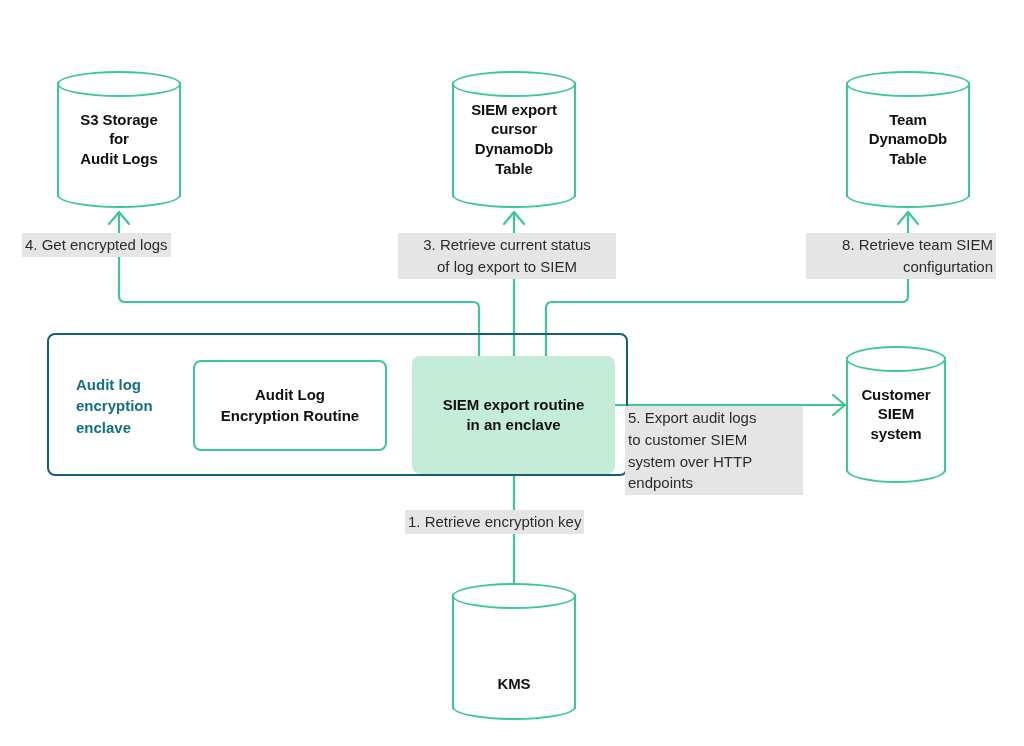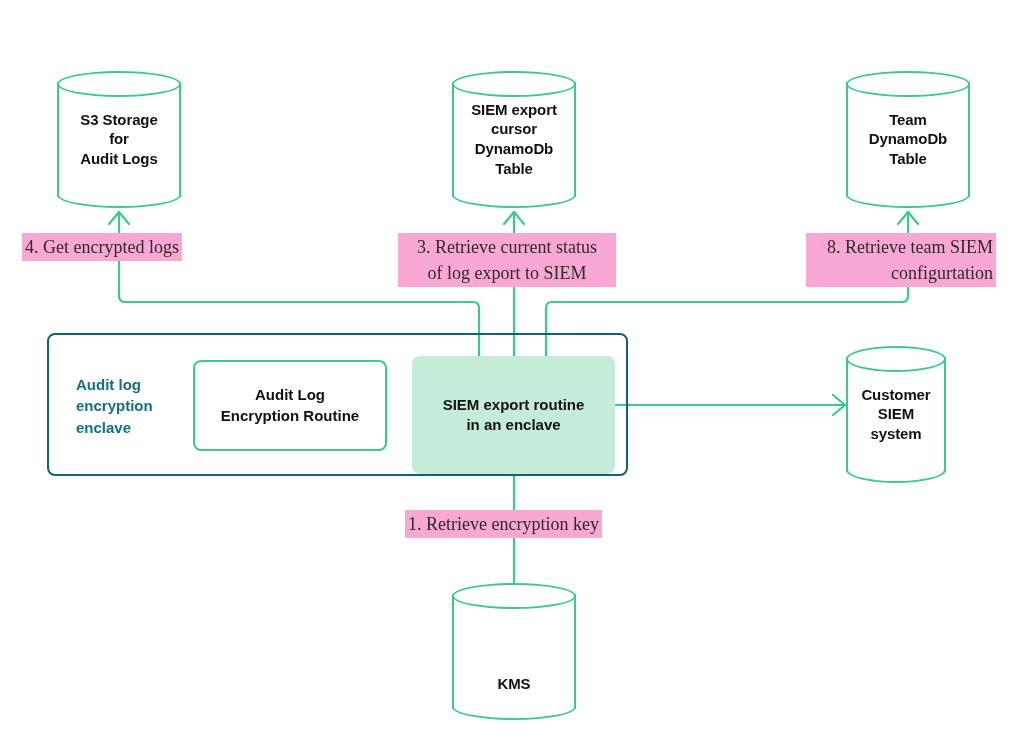"4. Get encrypted logs" .step-label { background: #f9a8d4 -> #e5e5e5; font-family: Liberation Serif, serif -> none; font-size: 18px -> 15px }
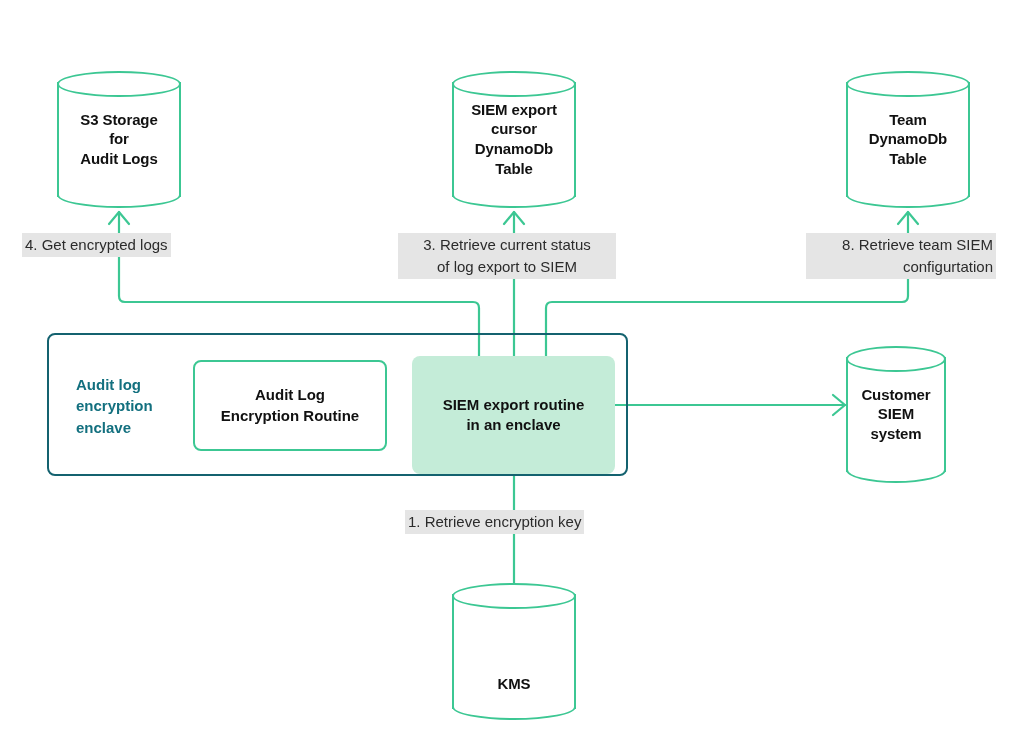"5. Export audit logs" div.step-label { html: none -> <div>5. Export audit logs to customer SIEM system over HTTP endpoints</div> }
